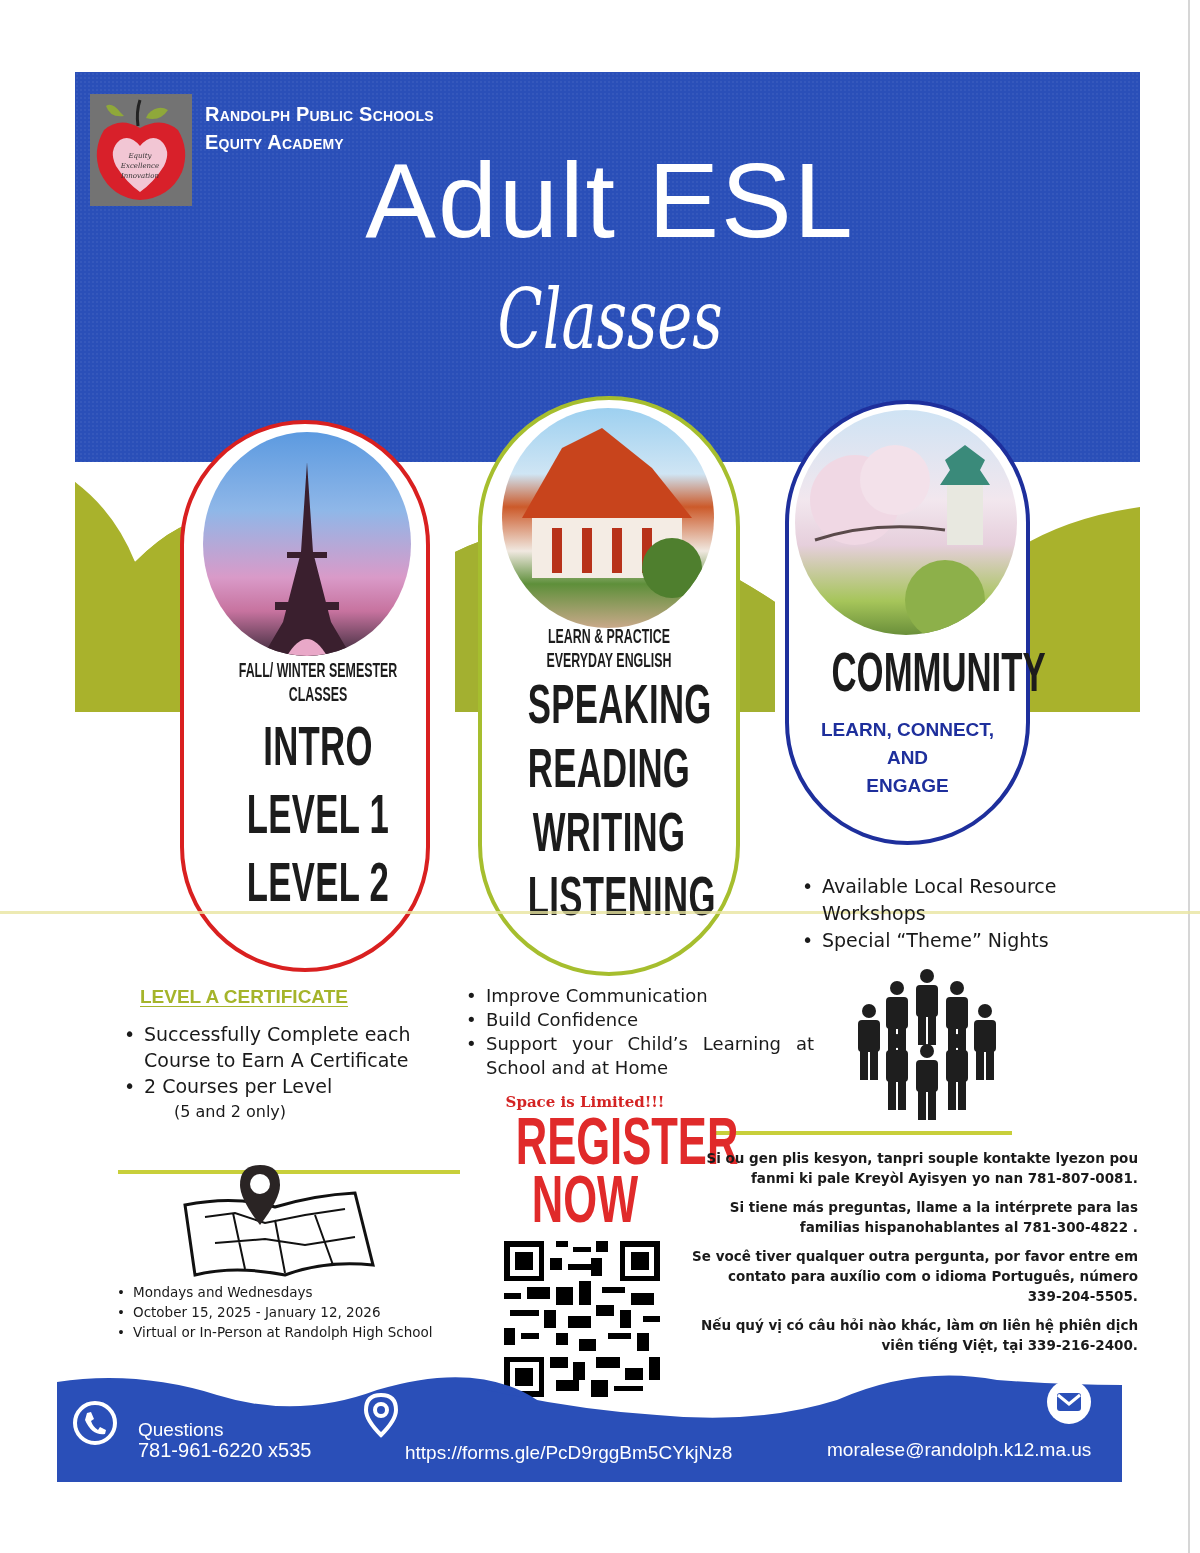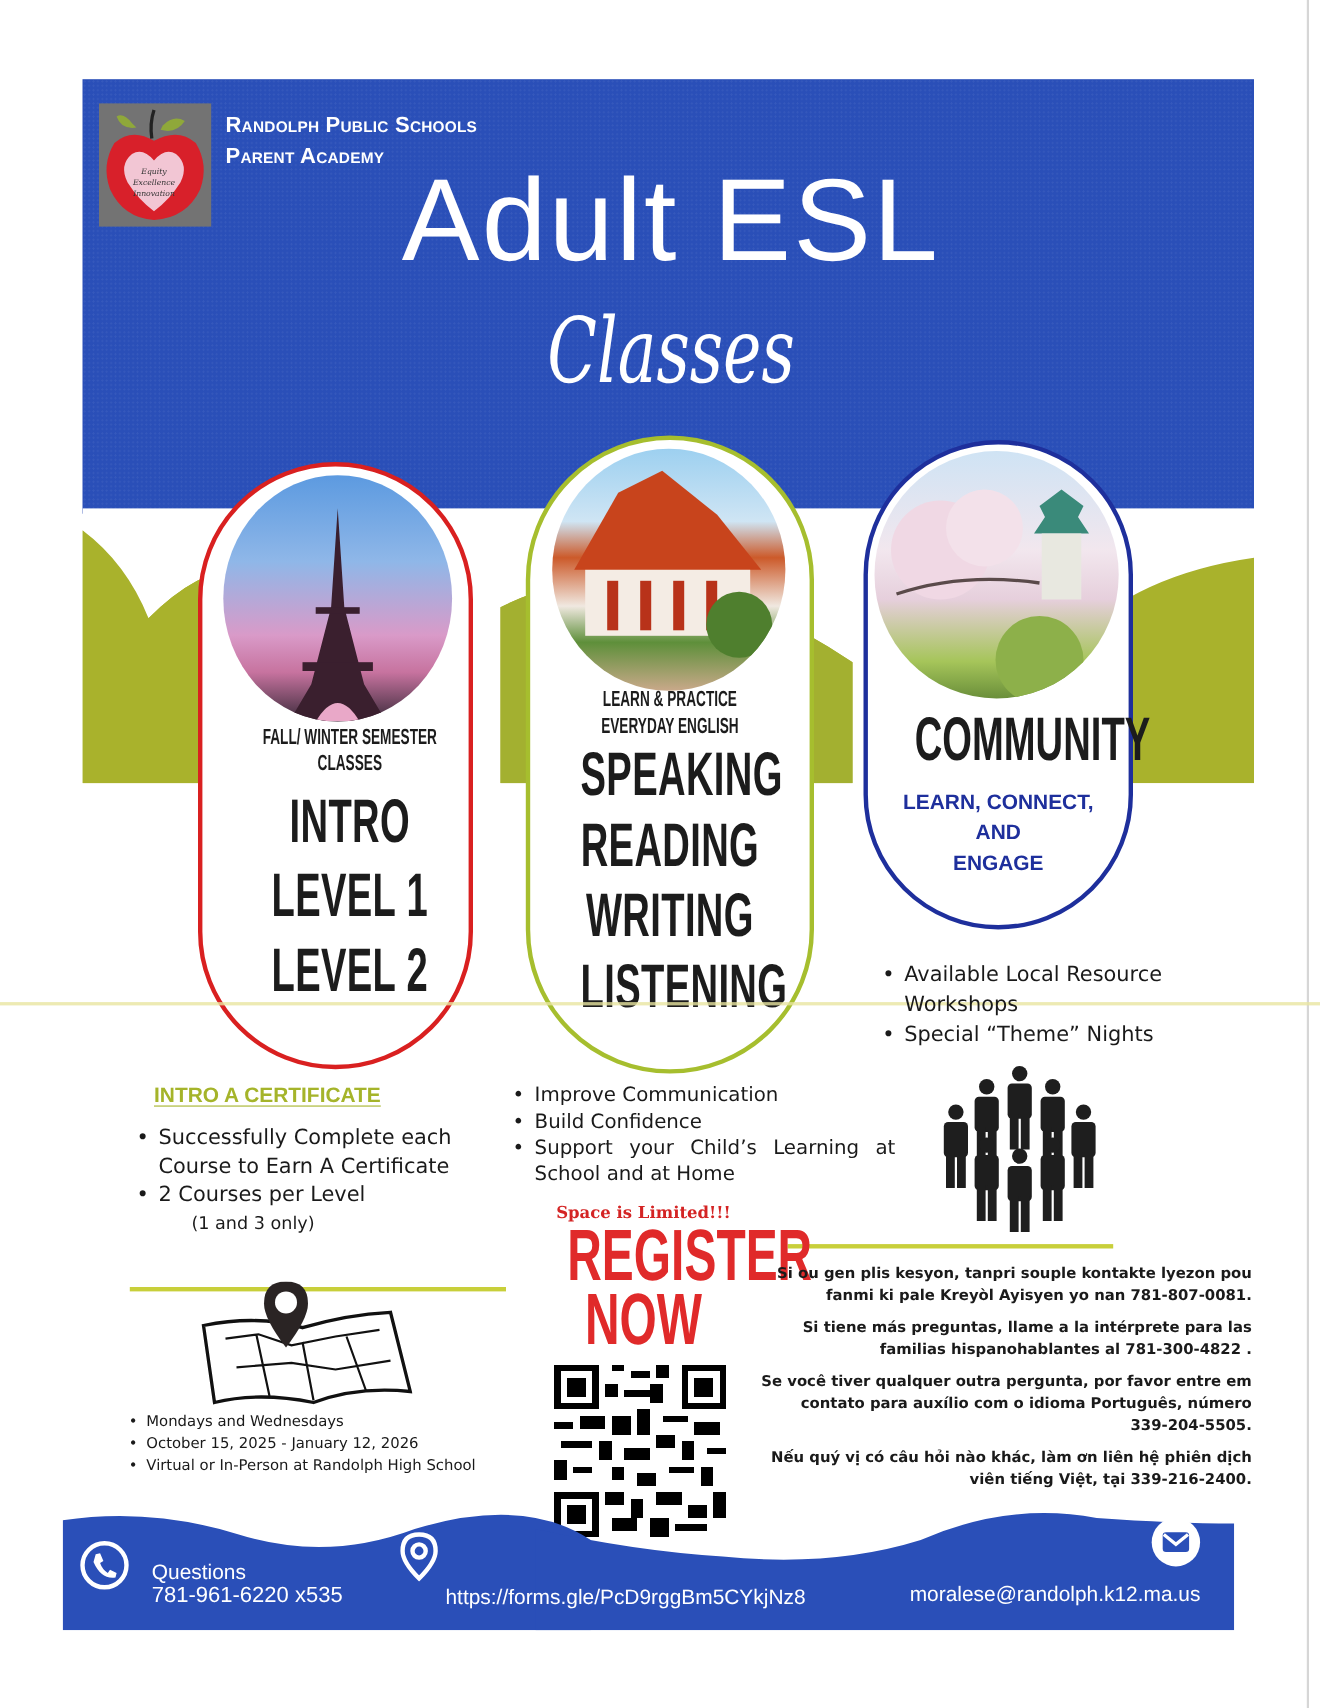"Parent Academy" span.l2 { text: Parent -> Equity }
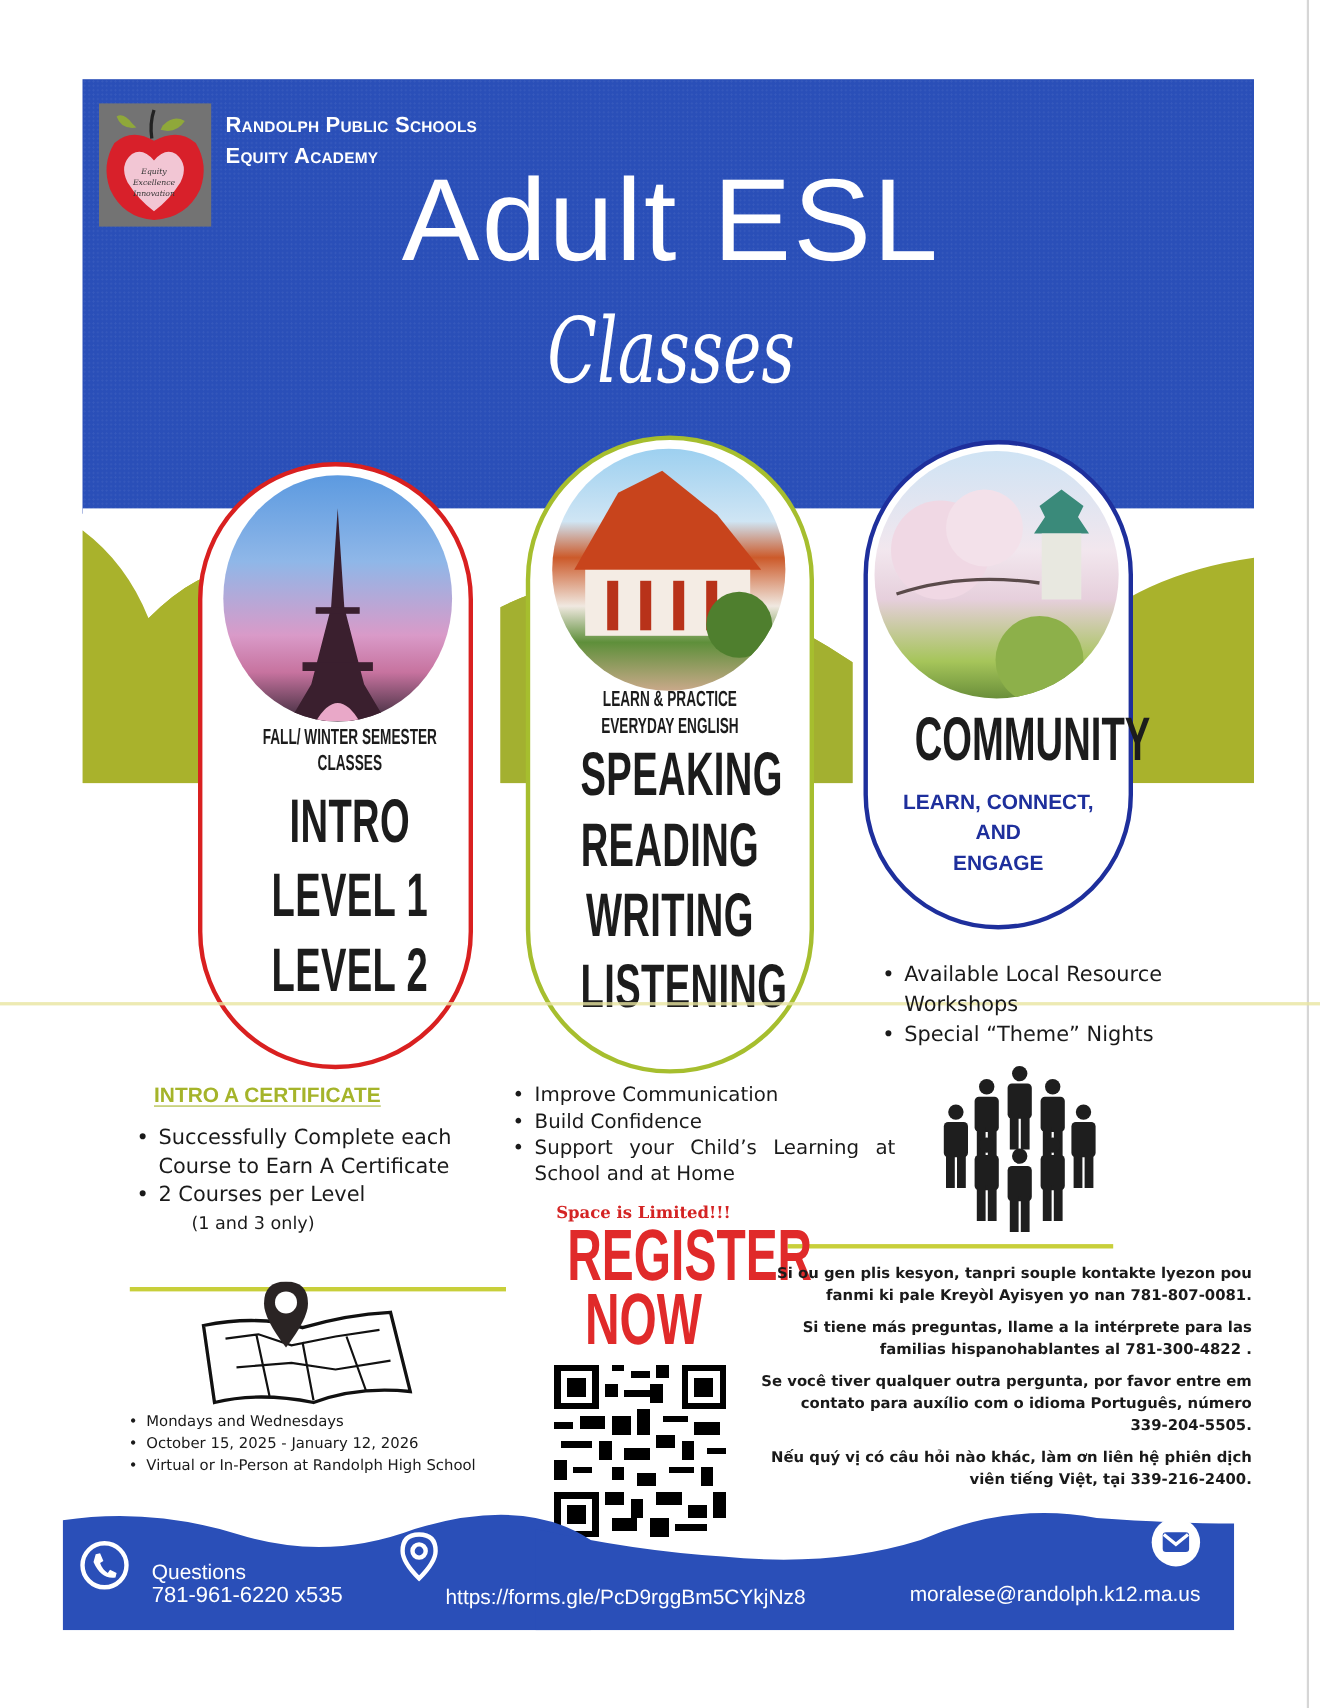"INTRO A CERTIFICATE" div.cert-heading { text: INTRO -> LEVEL }
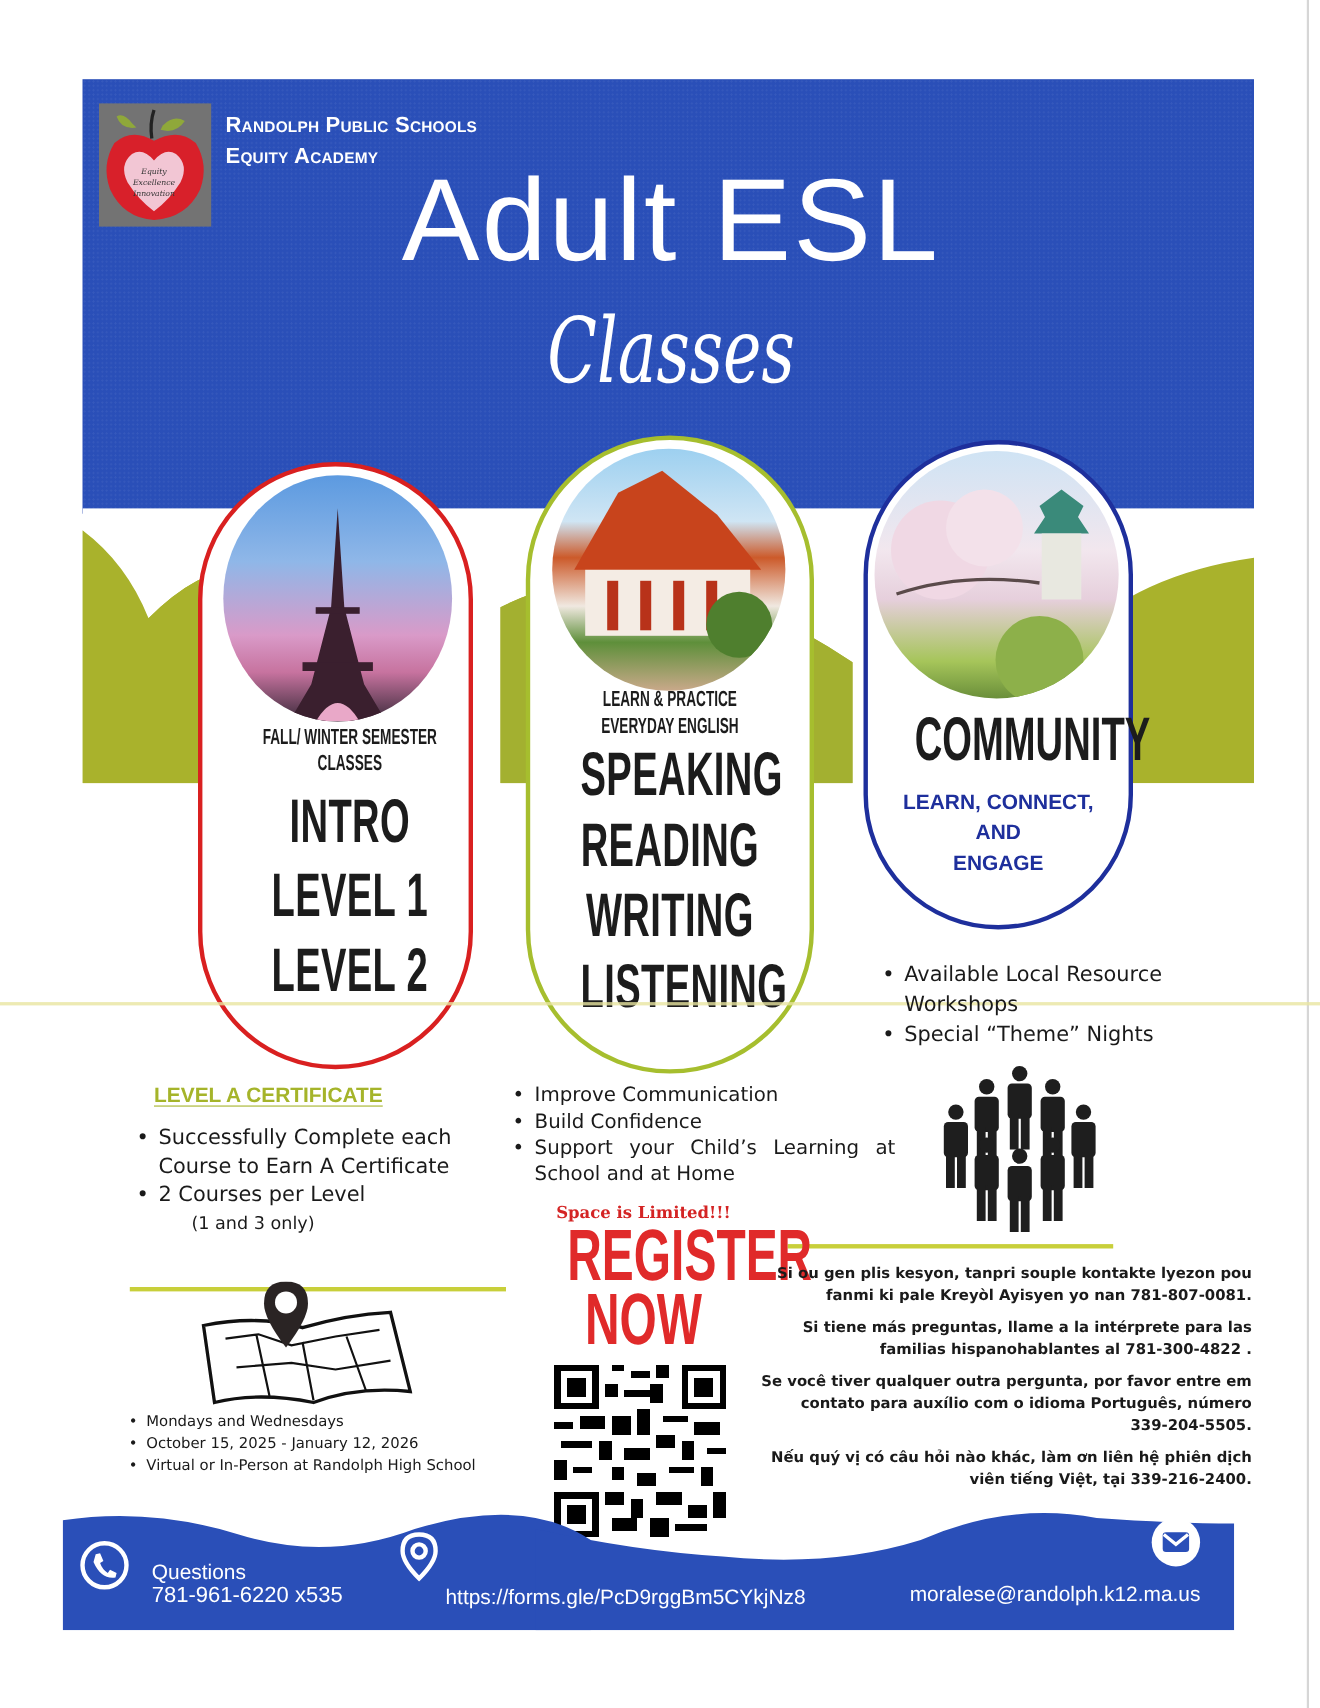"(1 and 3 only)" span.cert-note { text: 1 and 3 -> 5 and 2 }
